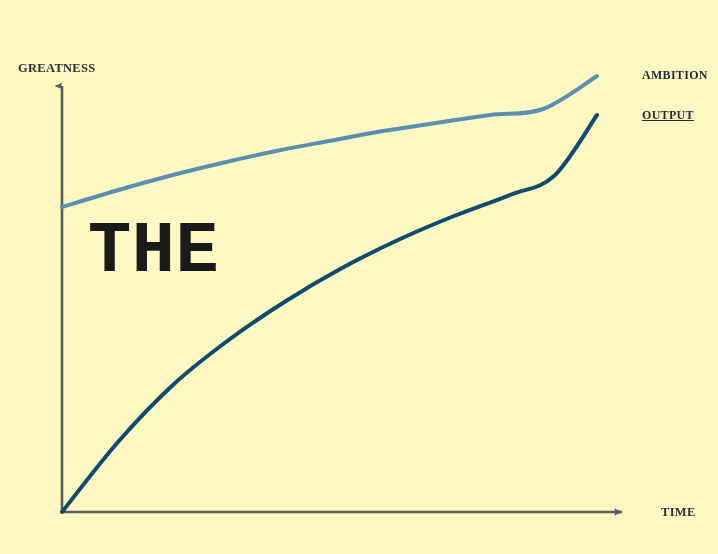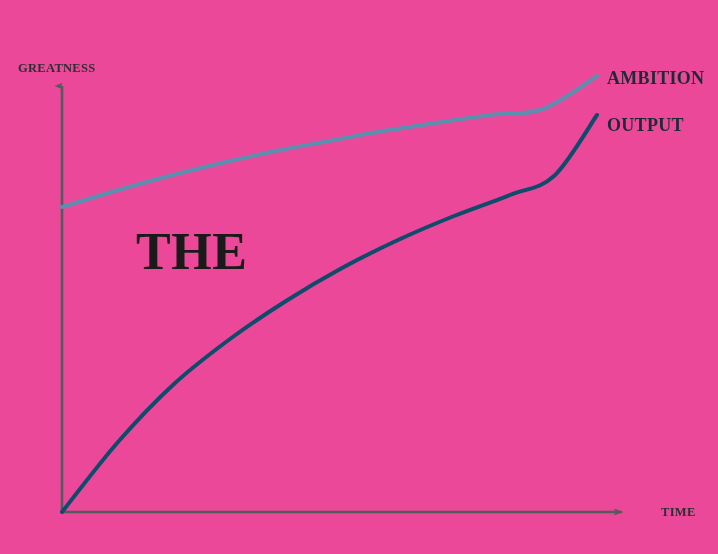"GREATNESS" #stage { background: #ec4899 -> #fef9c3 }
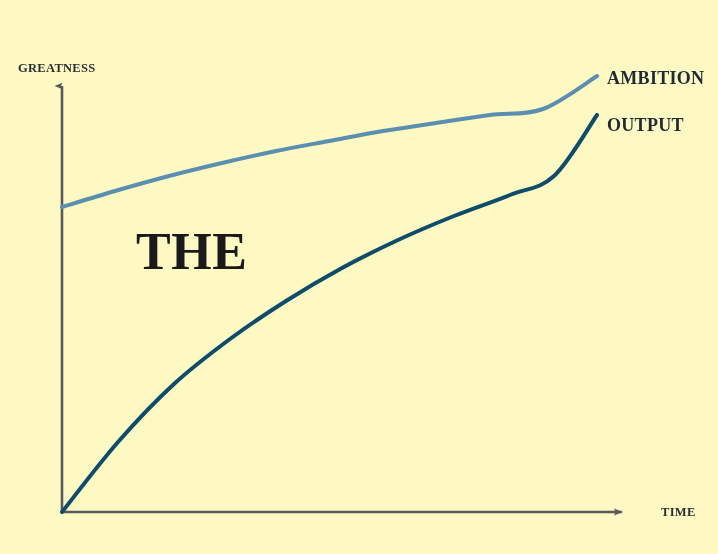"AMBITION" .series-label { font-size: 18px -> 12px; margin-left: none -> 35px }
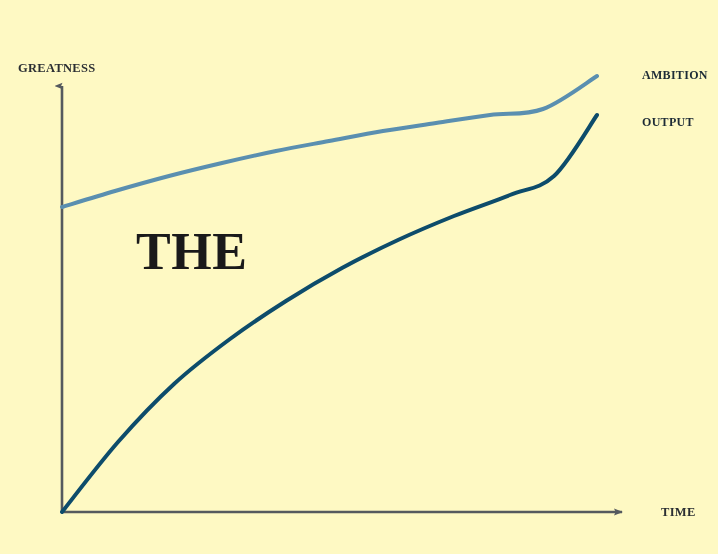"OUTPUT" #label-output { text-decoration: none -> underline; top: 116px -> 109px }
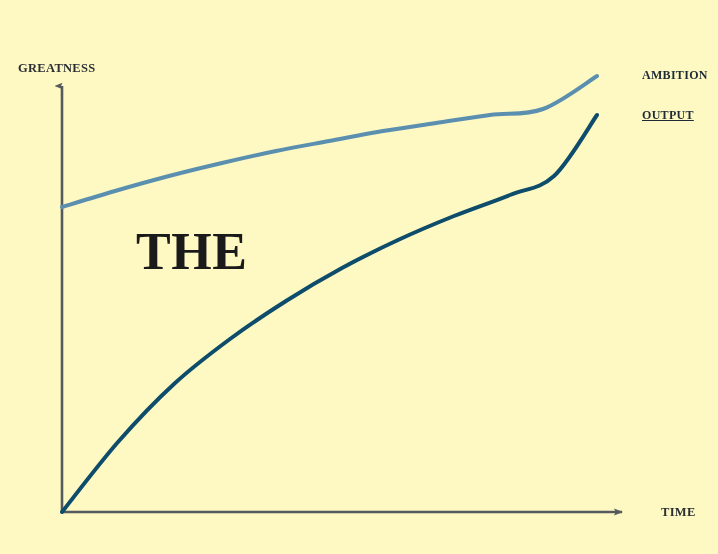"THE" #annotation-the-gap { font-family: Liberation Serif, serif -> Liberation Mono, monospace; font-size: 52px -> 72px; margin-left: 48px -> none }
